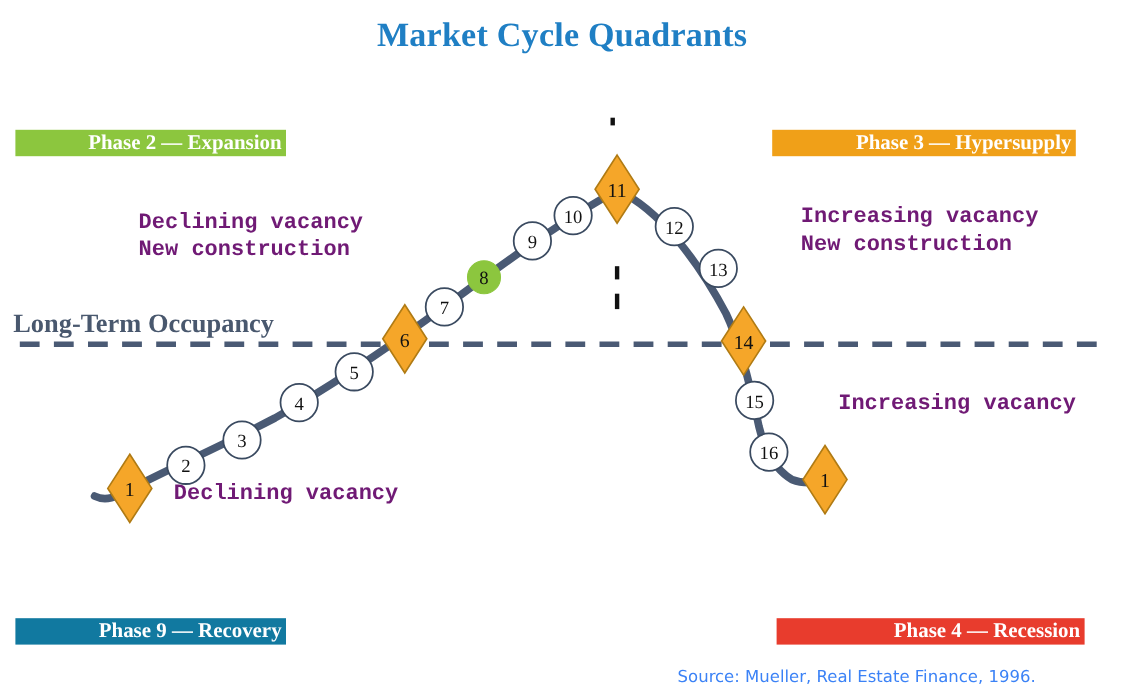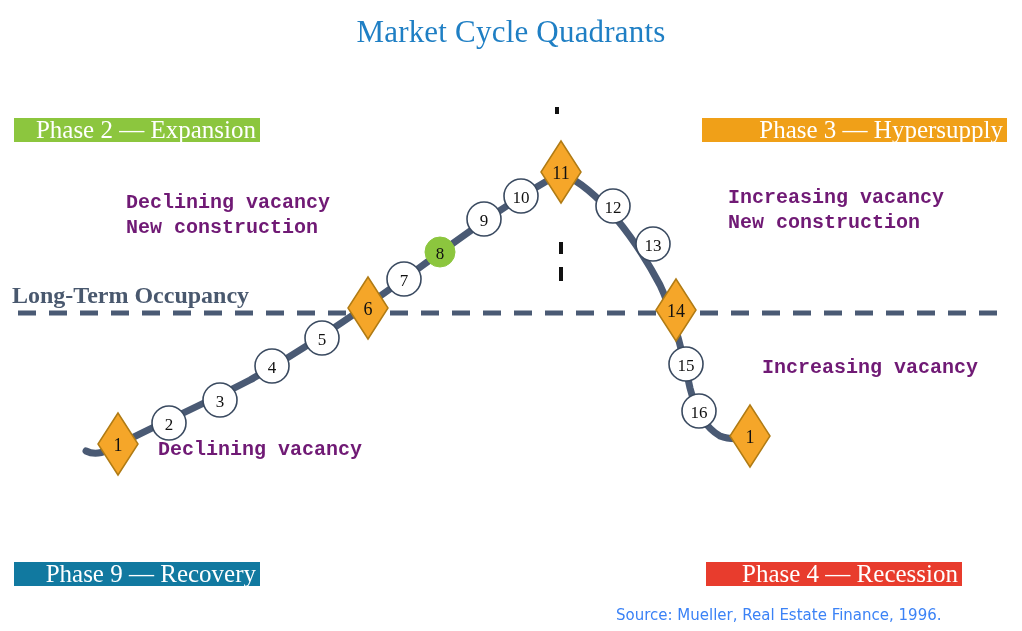"Market Cycle Quadrants" #title { font-weight: normal -> bold }
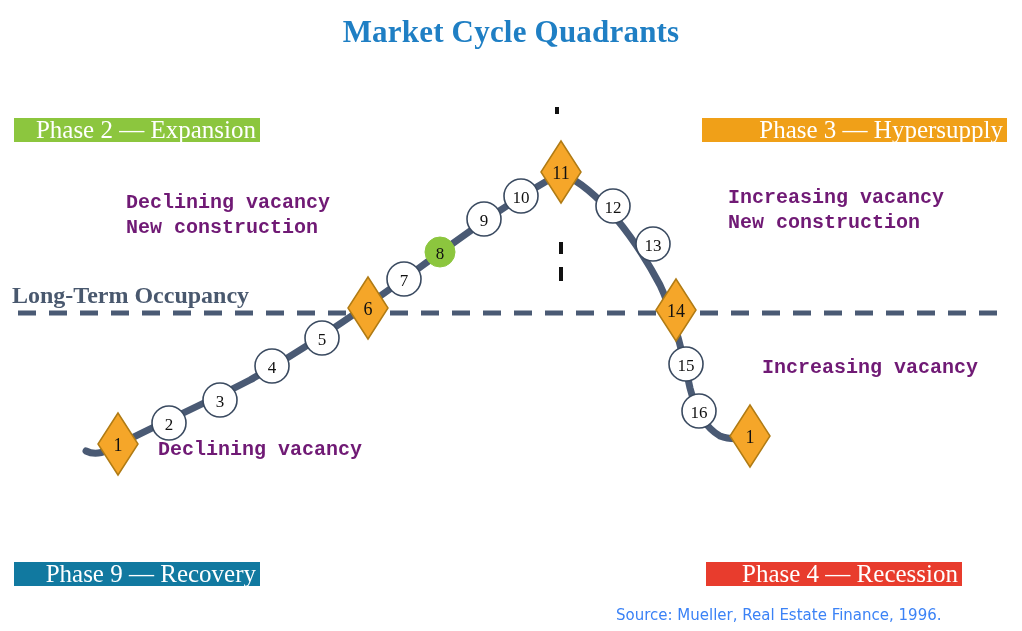"Phase 2 — Expansion" .banner { font-size: 25px -> 19px; font-weight: normal -> bold }
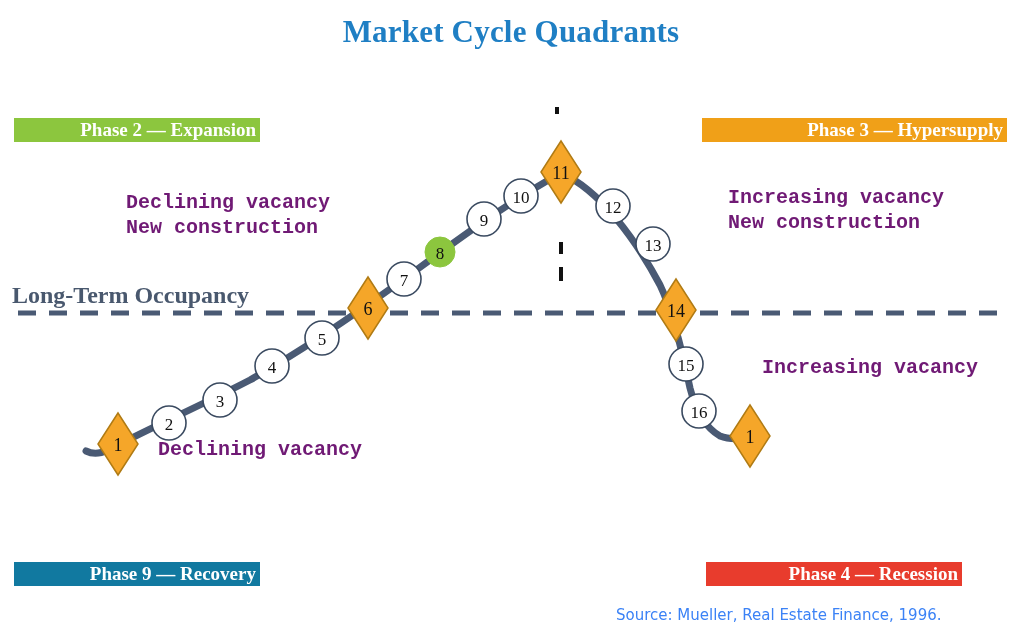"Phase 3 — Hypersupply" #banner-phase3 { width: 305px -> 276px }
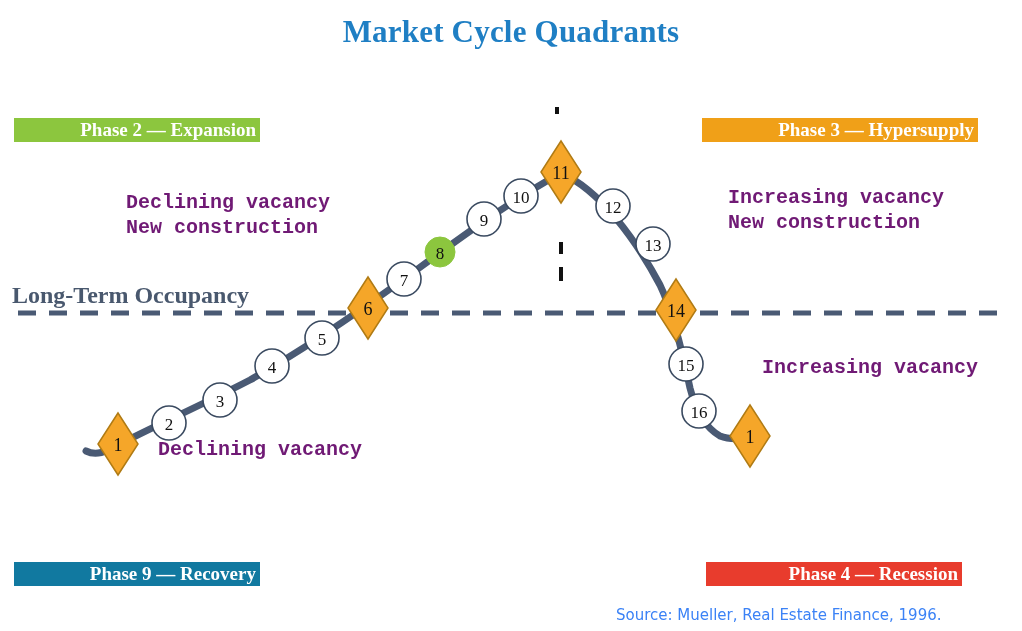"Phase 4 — Recession" #banner-phase4 { width: 256px -> 280px }
